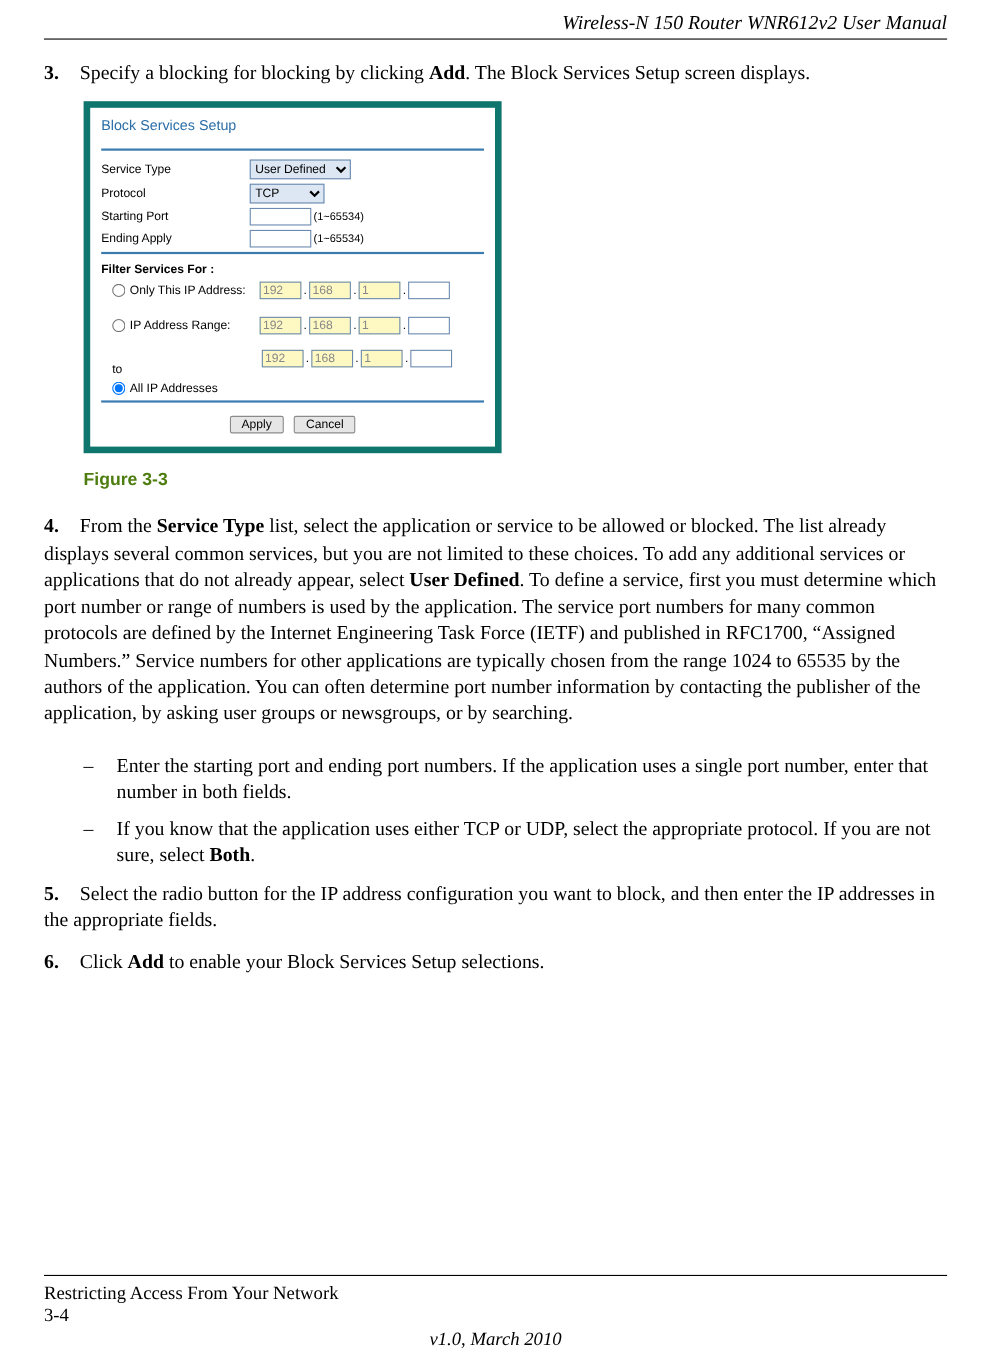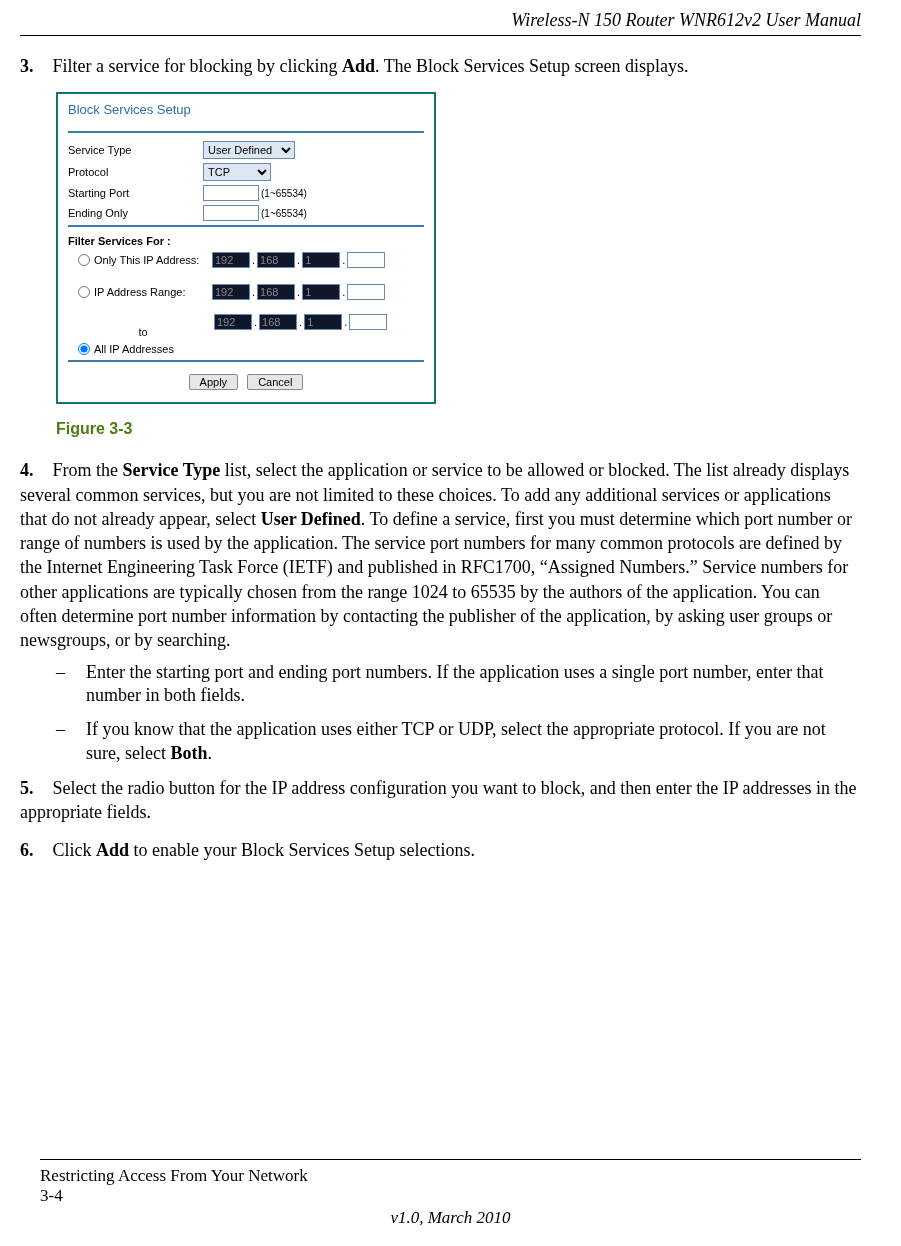"Wireless-N 150 Router WNR612v2 User" .page { padding: 10px 40px 20px 20px -> 10px 40px 20px 40px }
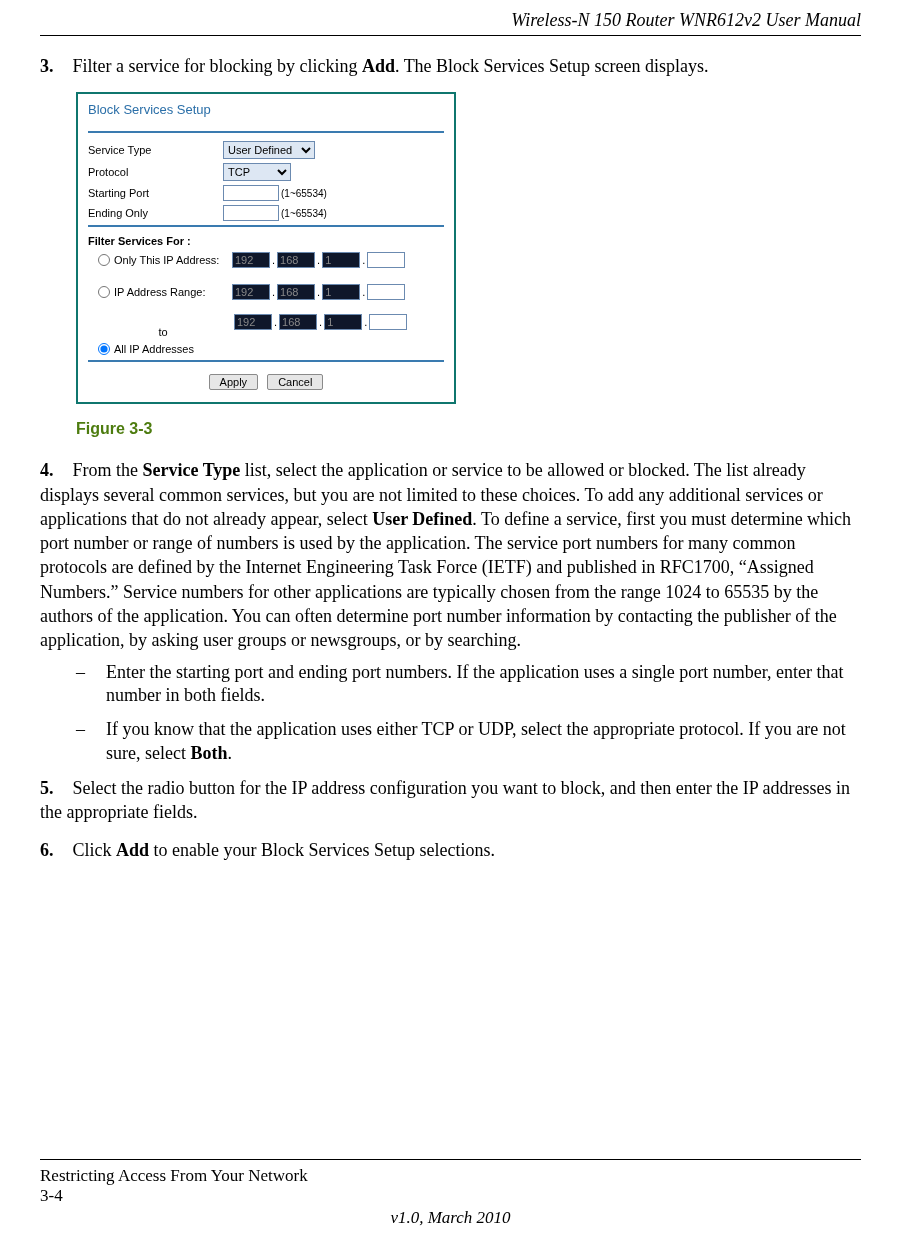"Filter a service for blocking" span { text: Filter a service -> Specify a blocking }
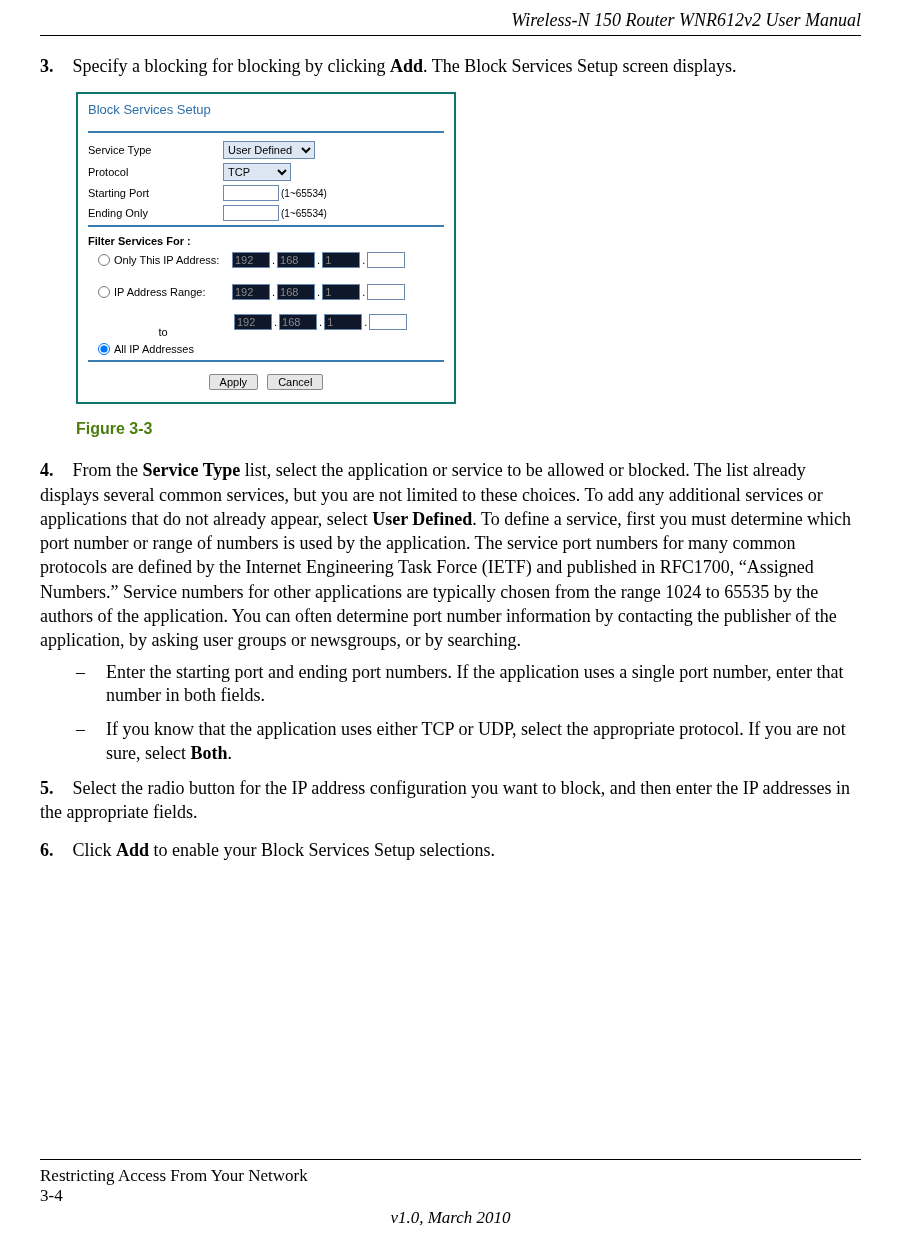"Block Services Setup" .screenshot { border: 2px solid #0f766e -> 6px solid #0f766e }
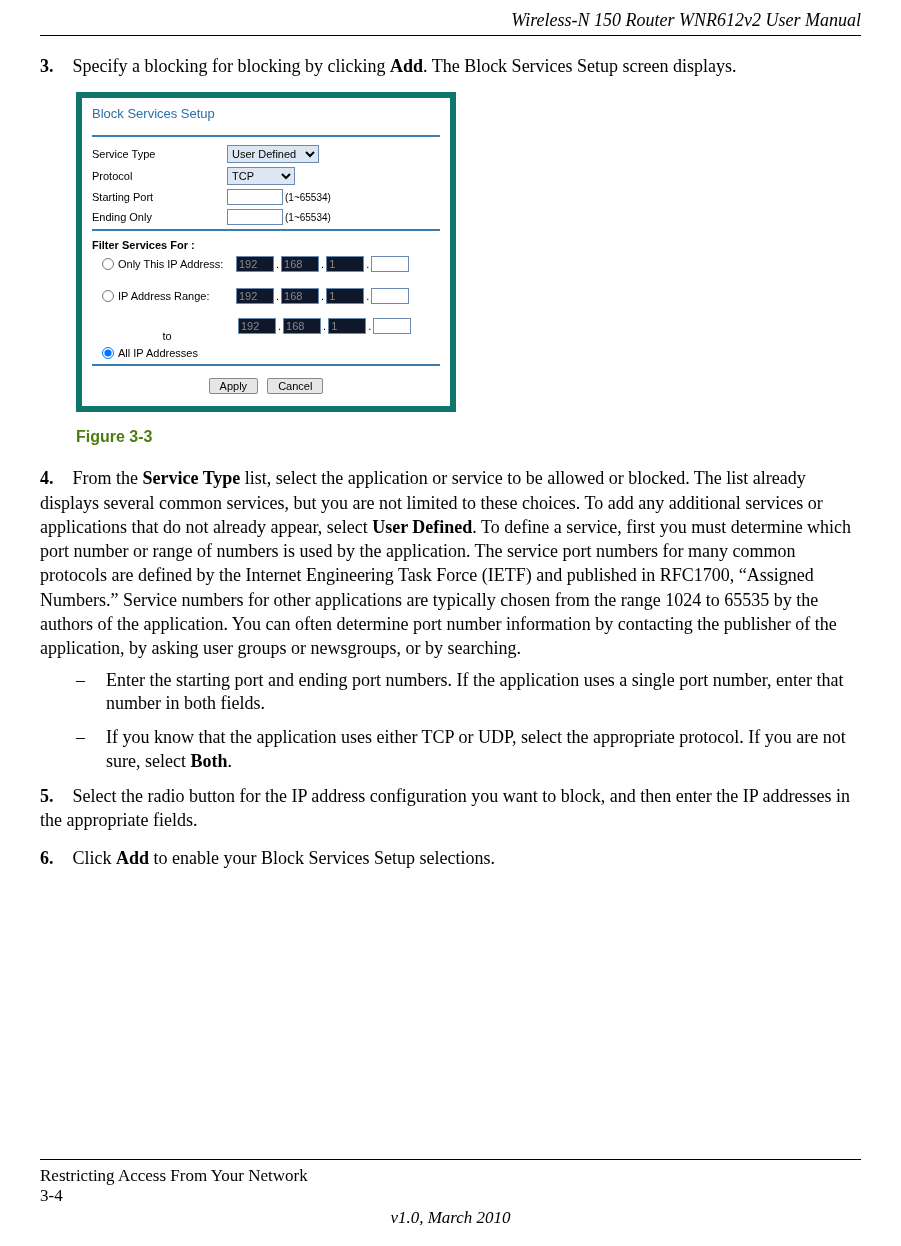"Ending Only" span.ss-label { text: Only -> Apply }
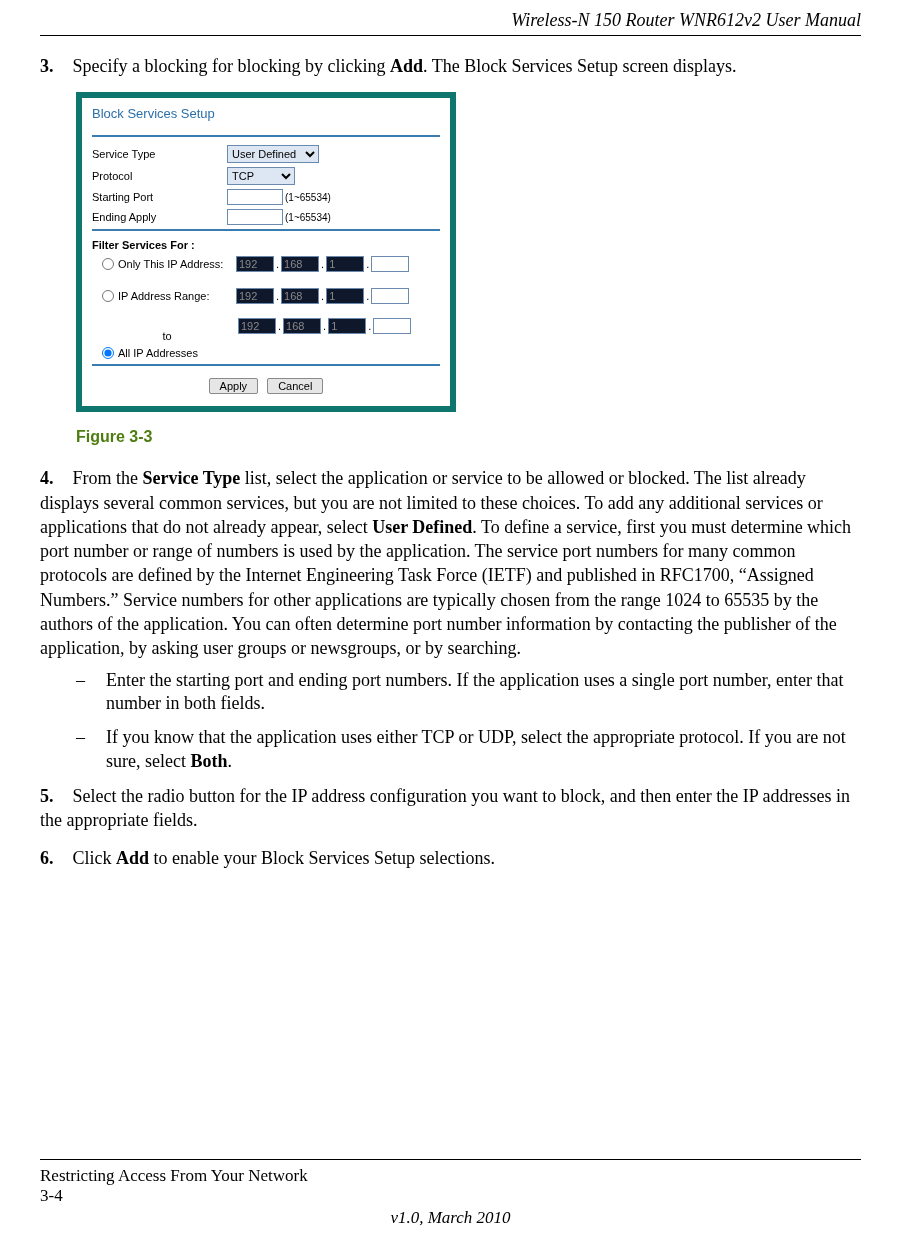"192" .ip-oct { background: #0f172a -> #fef9c3 }
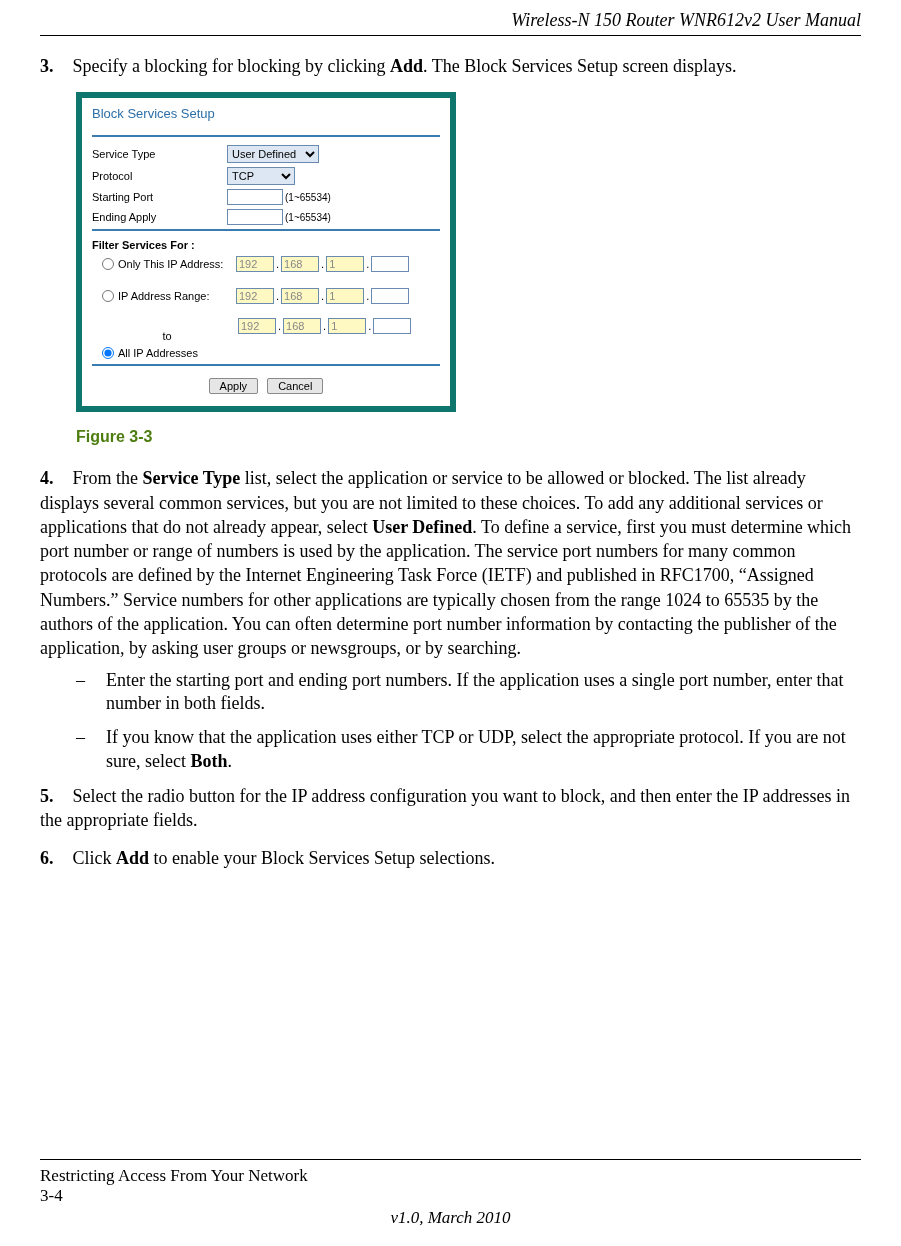"to" .to-label { text-align: center -> left }
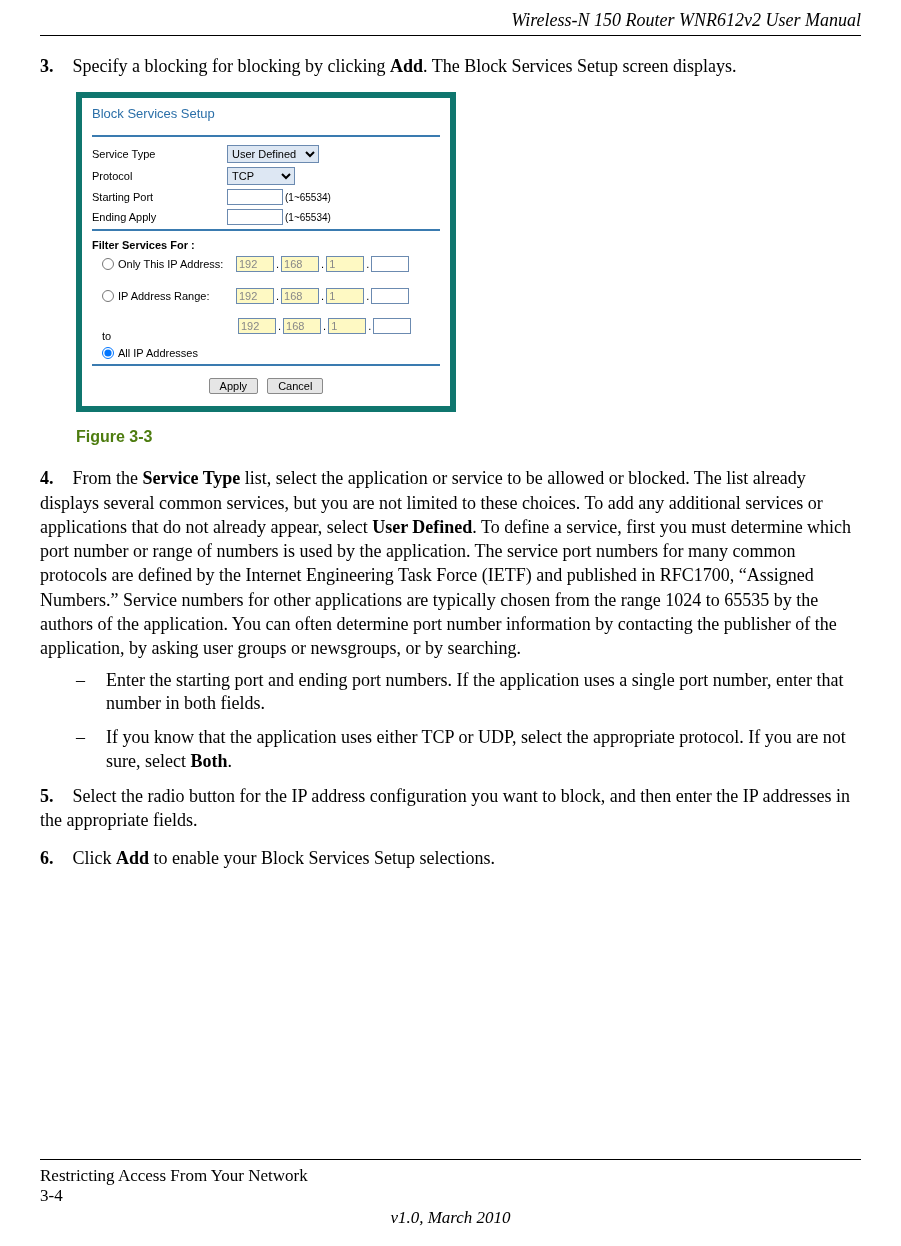"4. From the Service Type" p.step-line { margin-bottom: 0 -> 16px }
